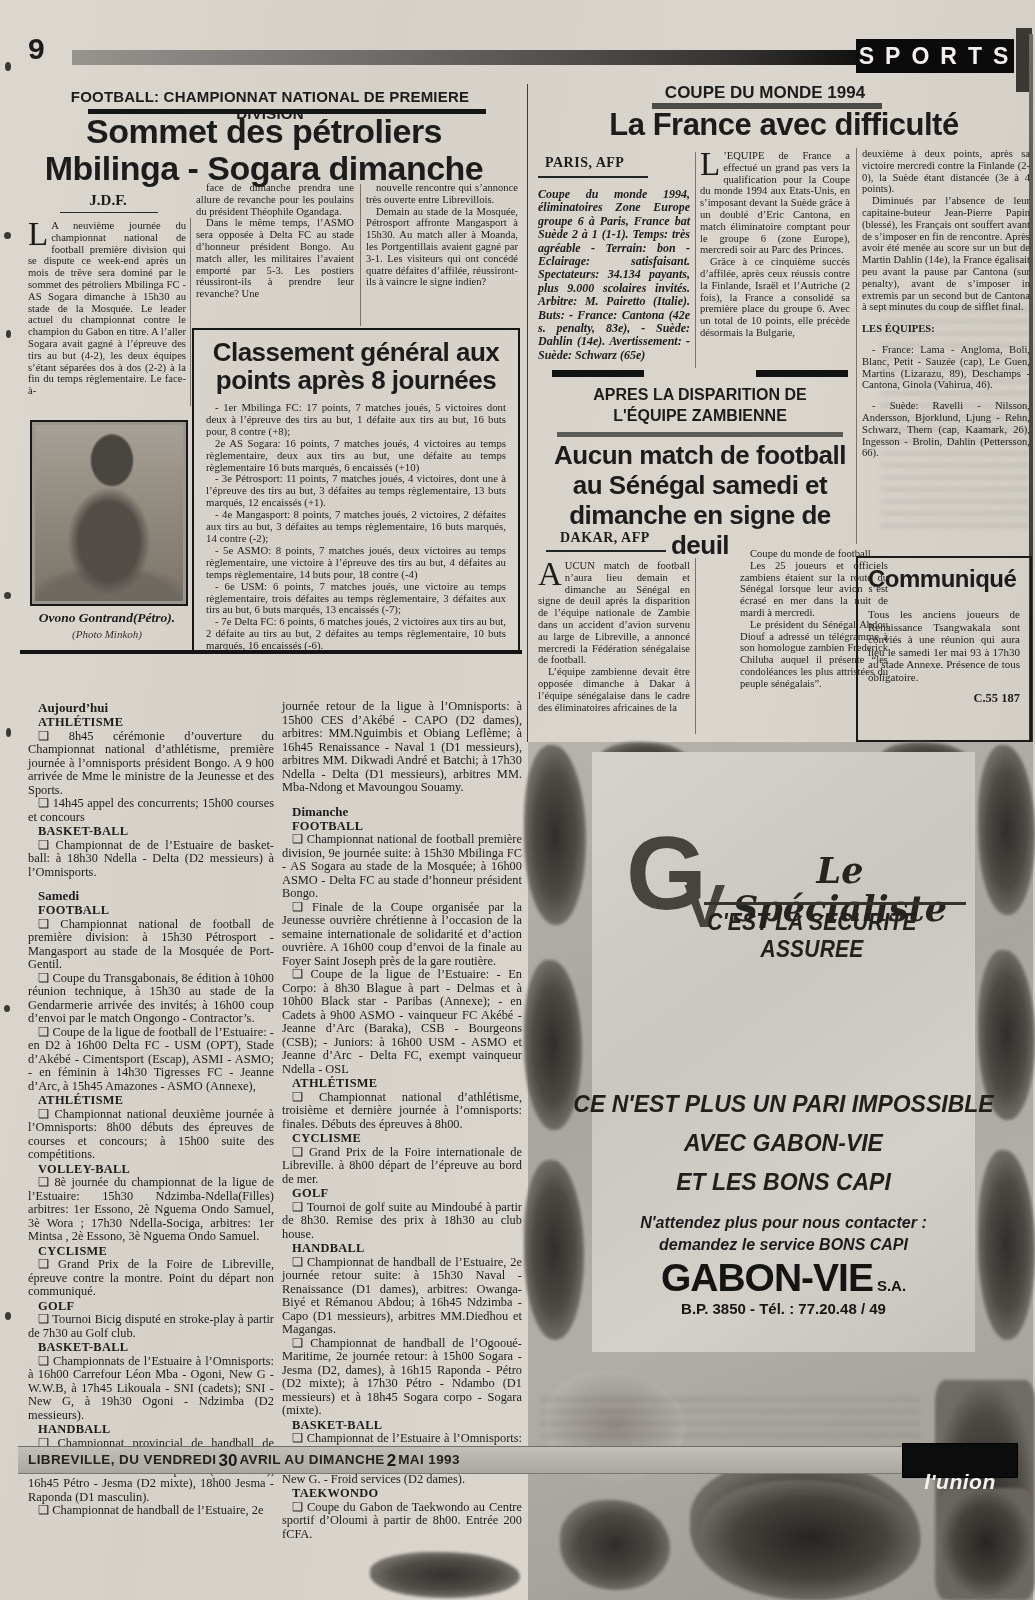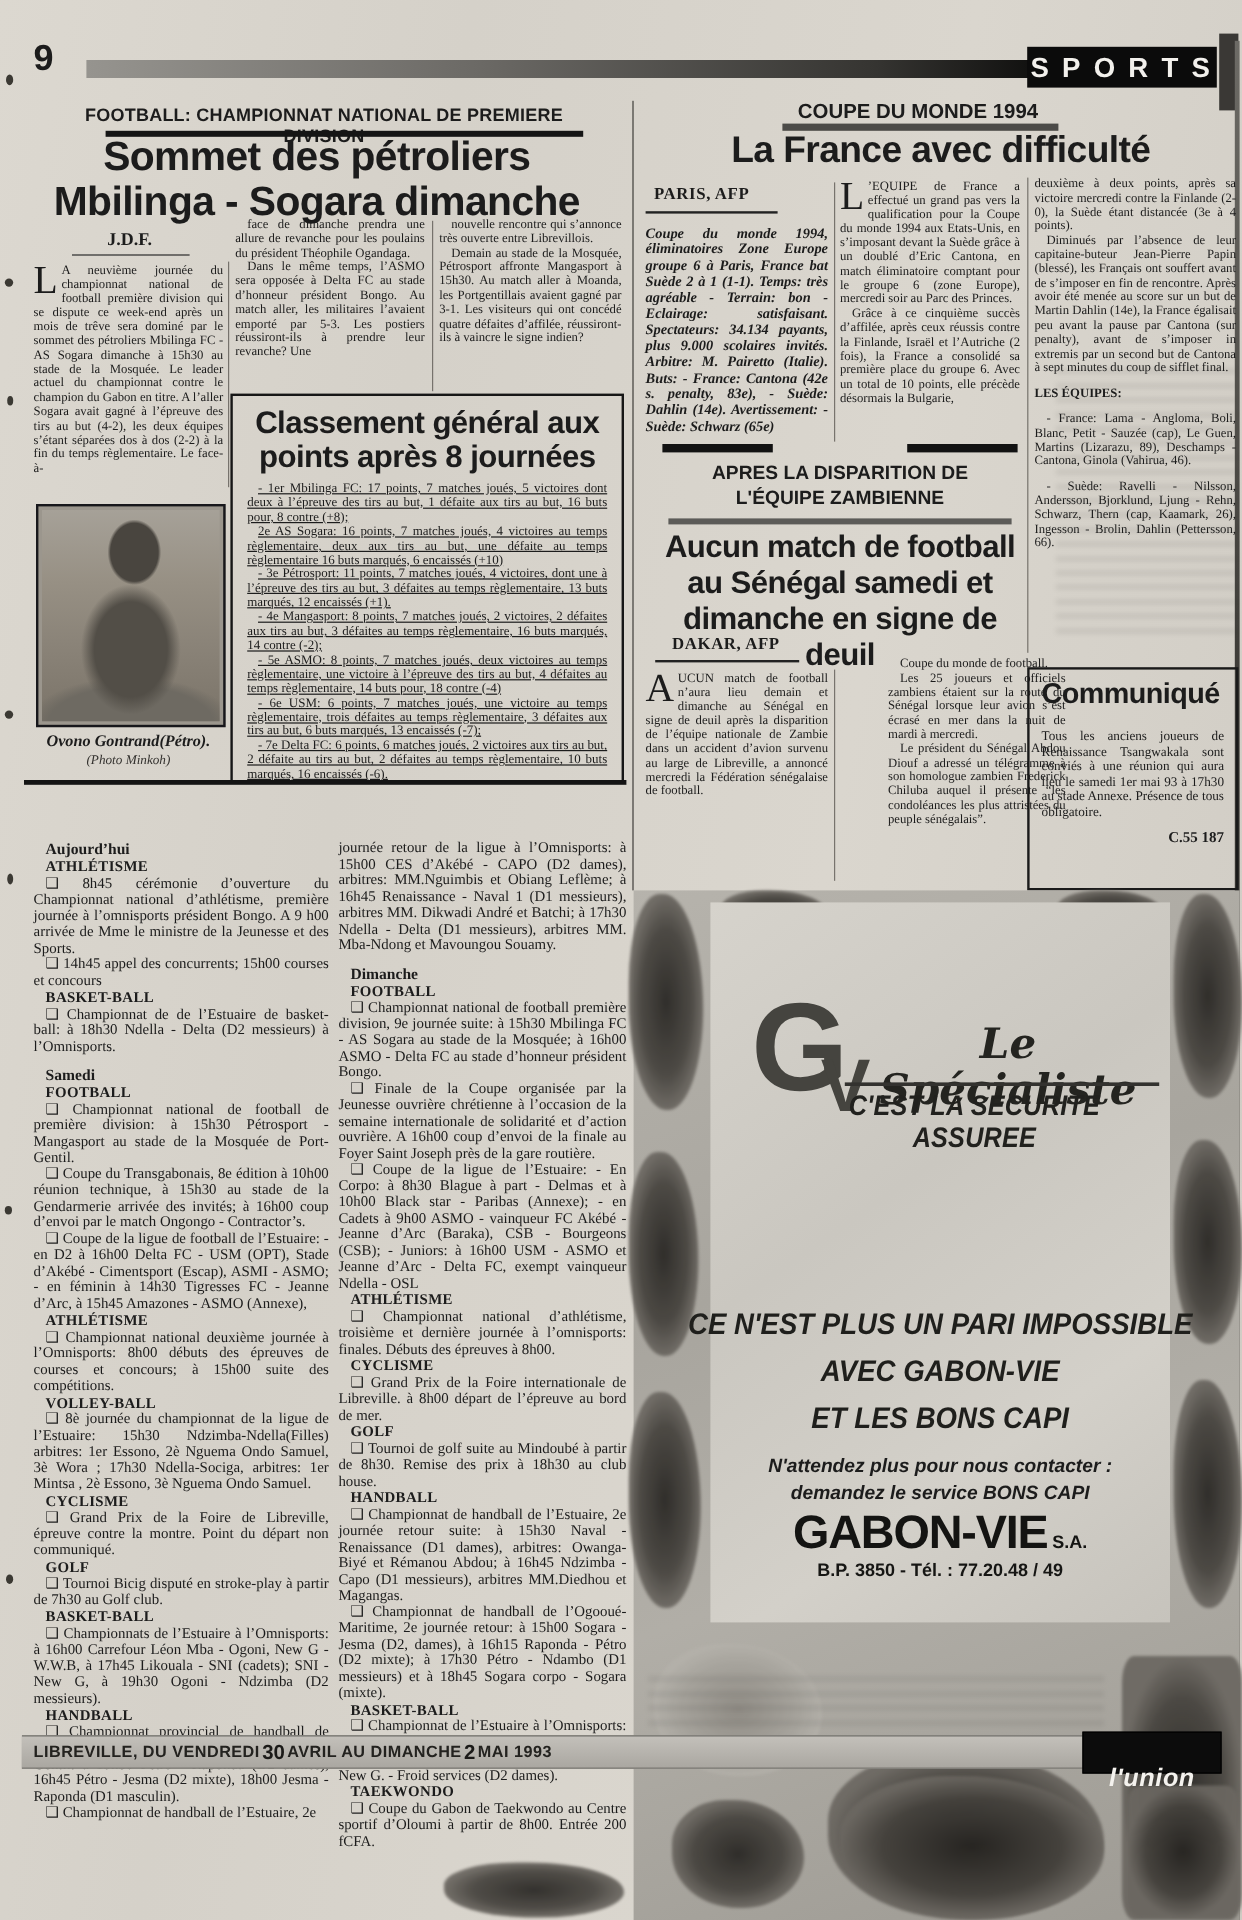"- 1er Mbilinga FC: 17" #classement-entries p { text-decoration: underline -> none }
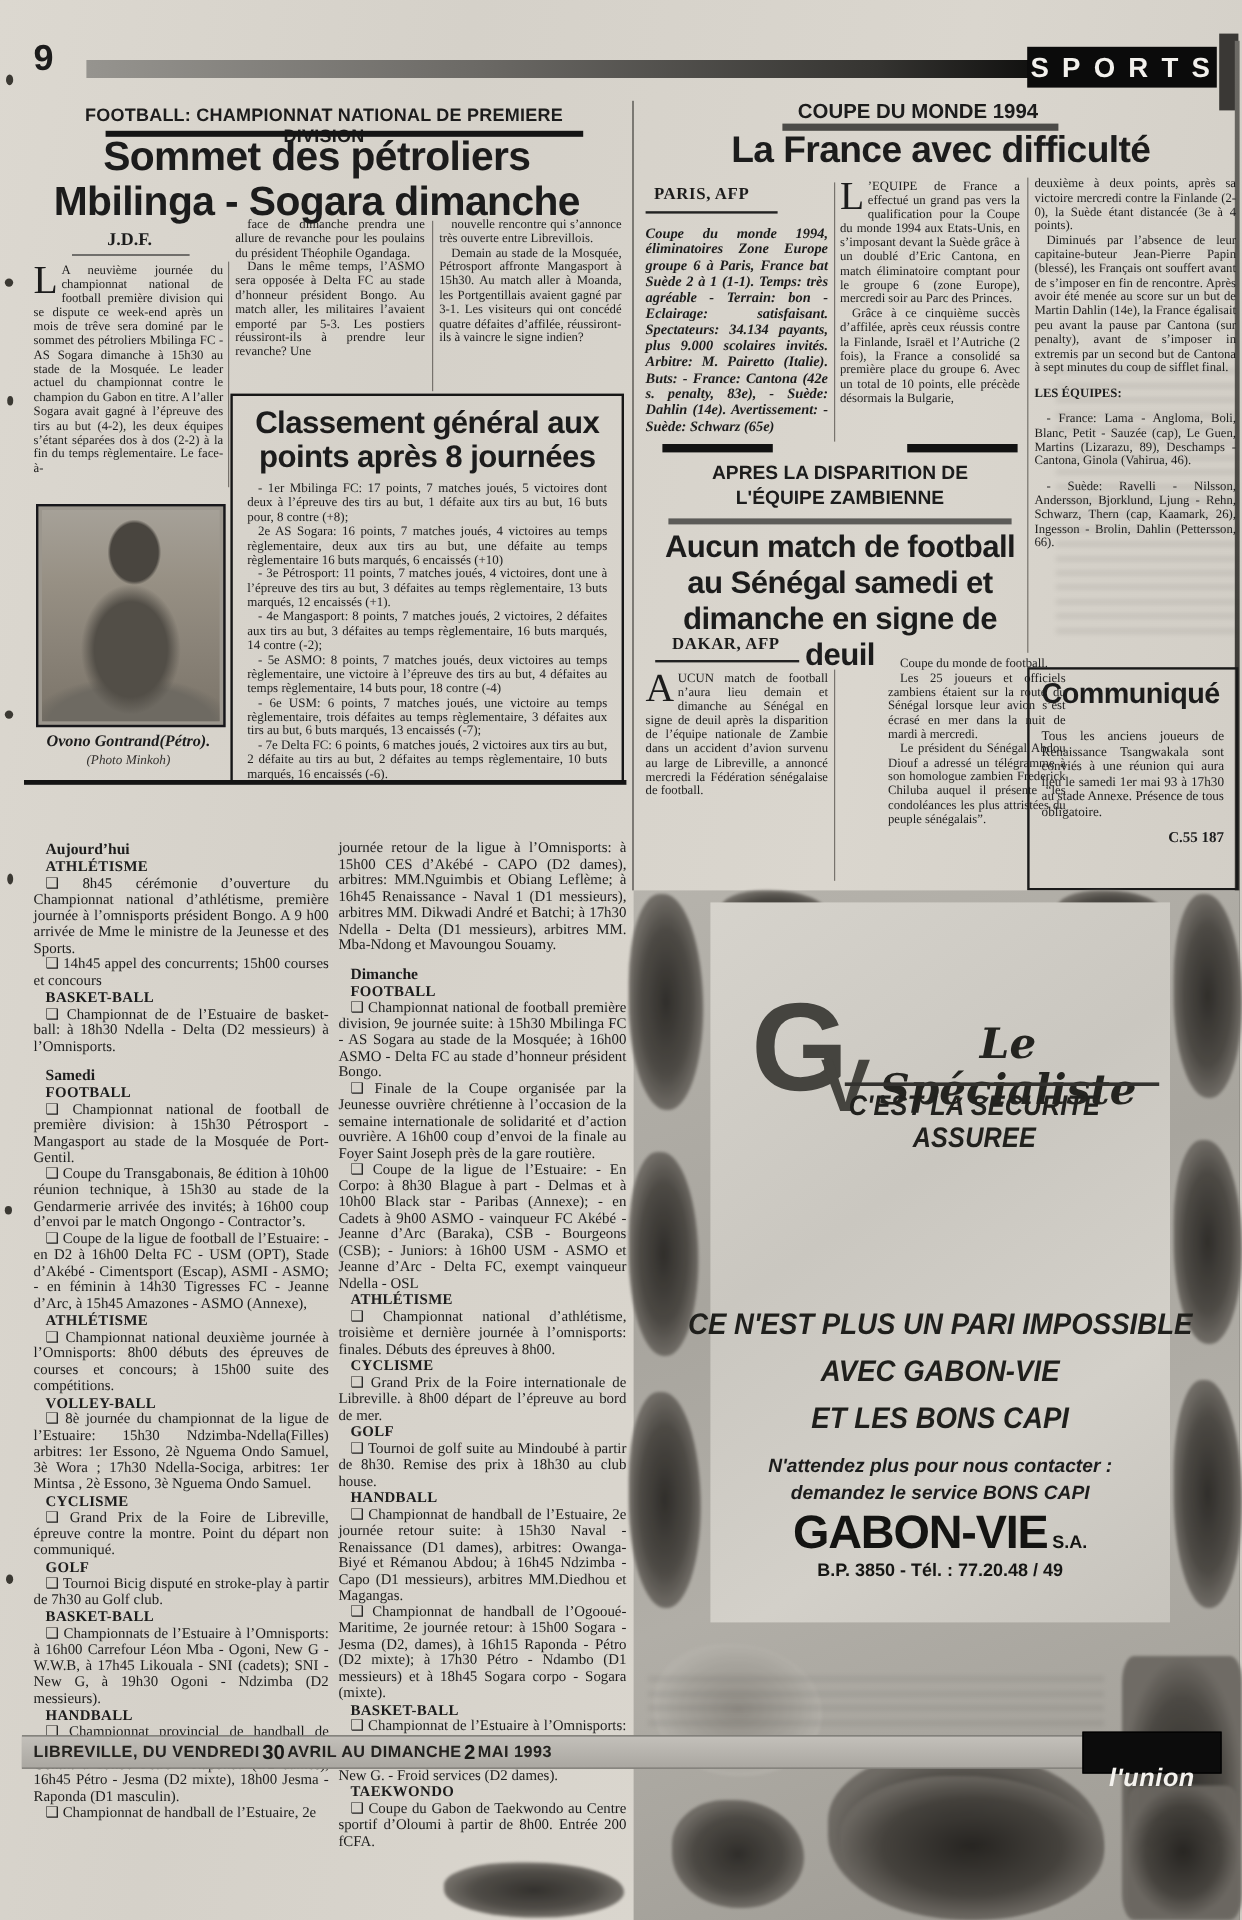"L’équipe zambienne devait être opposée" div { html: none -> <div> <p>L’équipe zambienne devait être opposée dimanche à Dakar à l’équipe sénégalaise dans le cadre des éliminatoires africaines de la</p> </div> }
